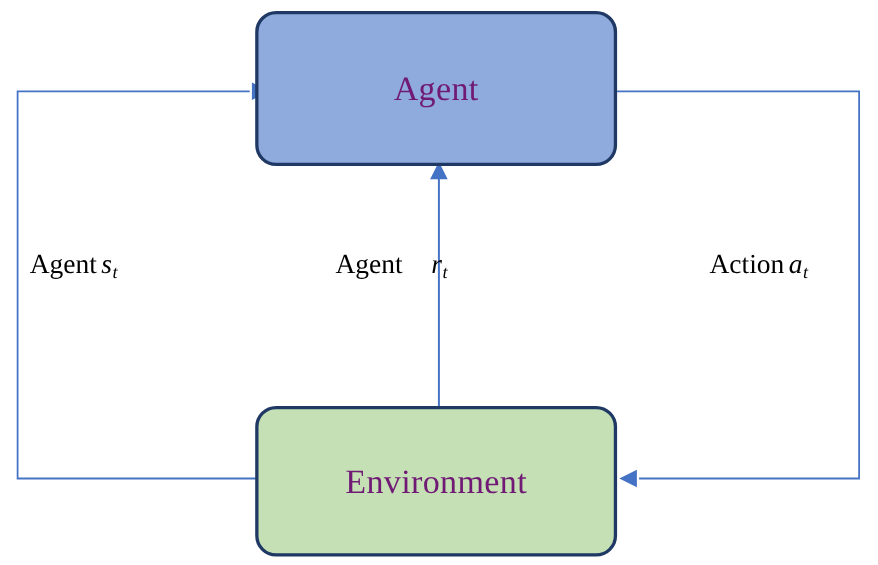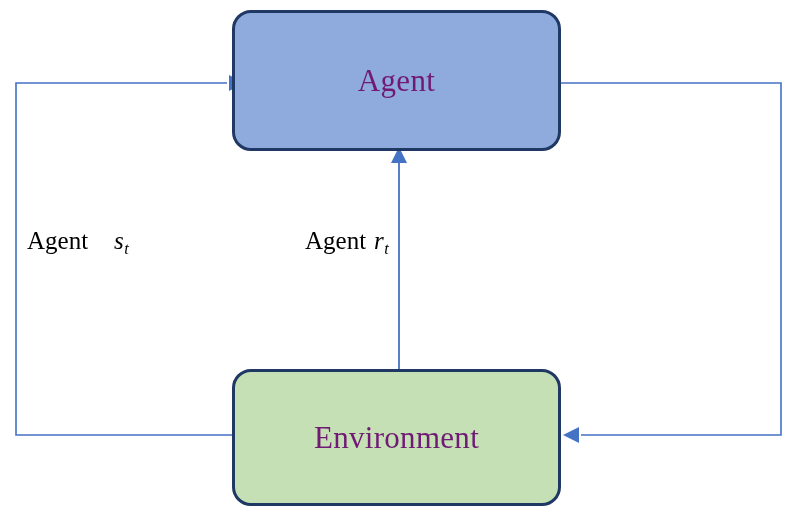"st" .edge-label .sym { margin-left: 26px -> 4px }
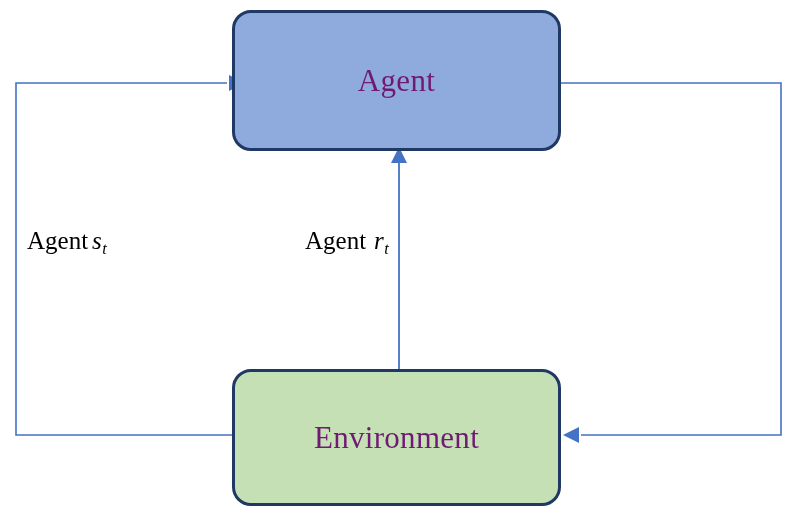"rt" #label-reward .sym { margin-left: 8px -> 26px }
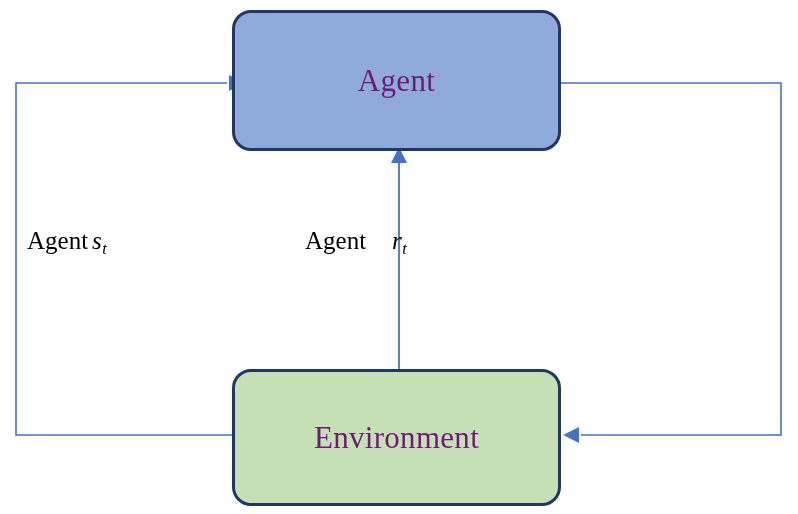"Action at" div.edge-label { html: none -> <div> <span>Action</span><span><span>a</span><sub>t</sub></span> </div> }
